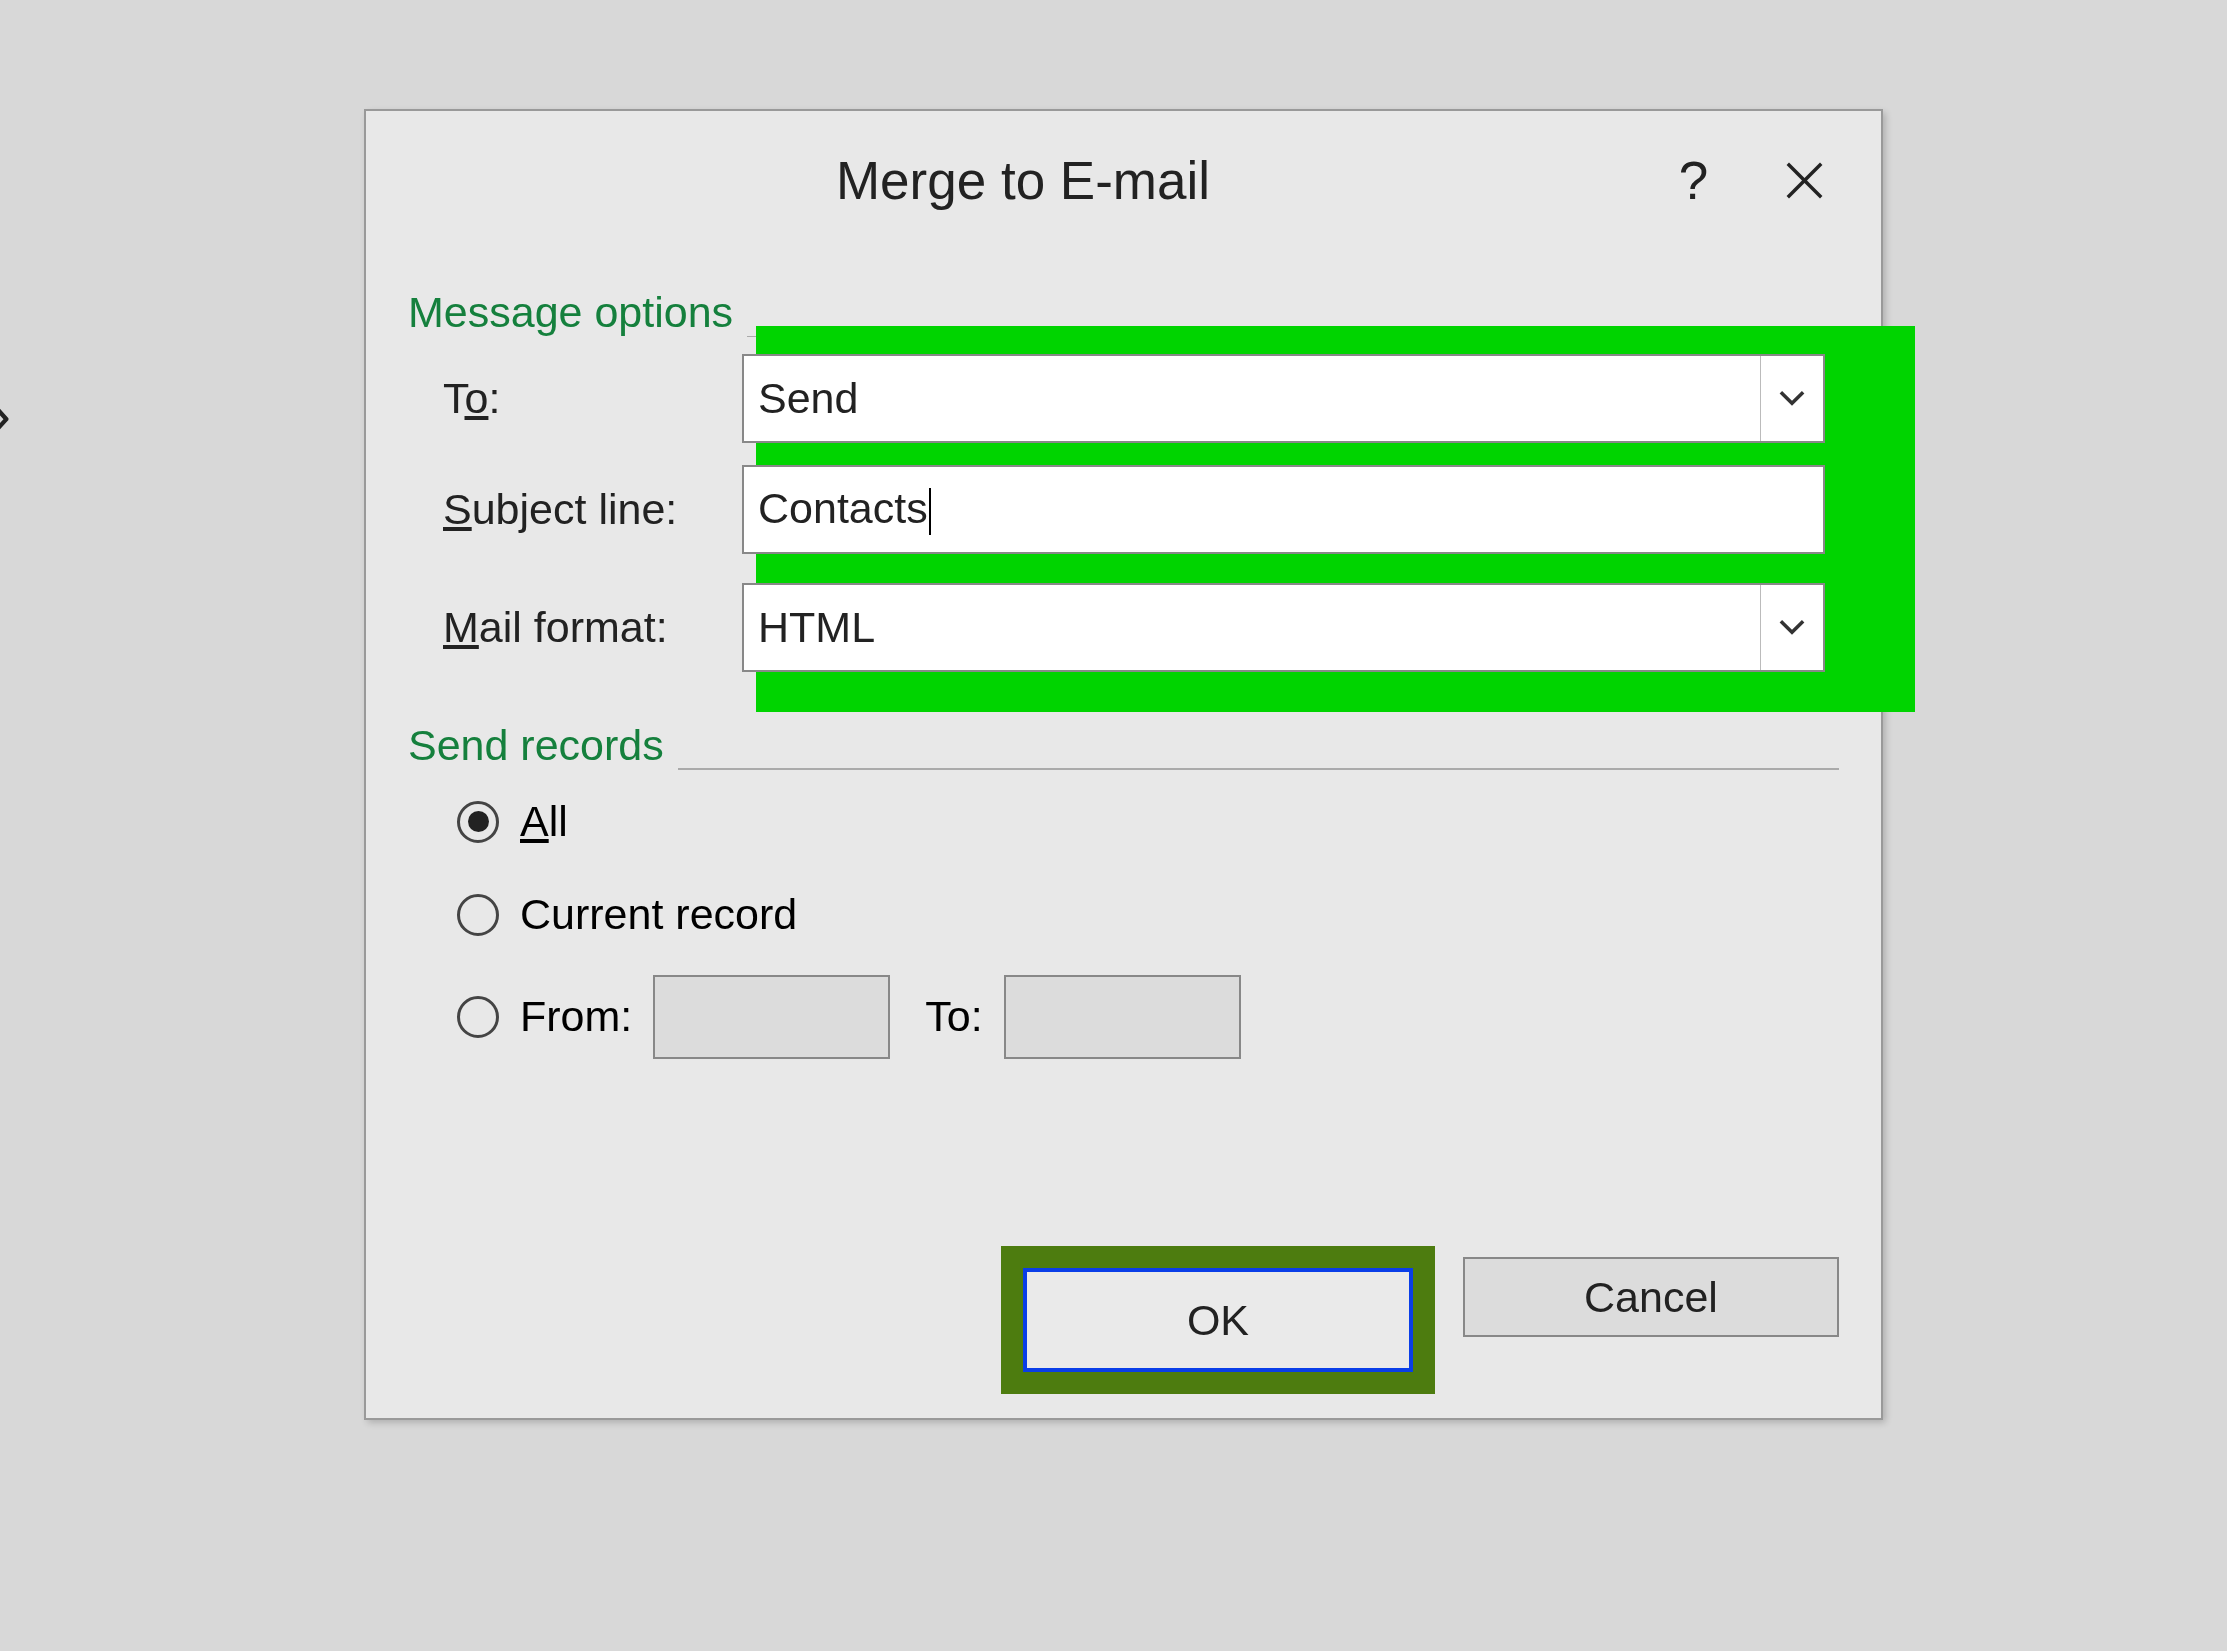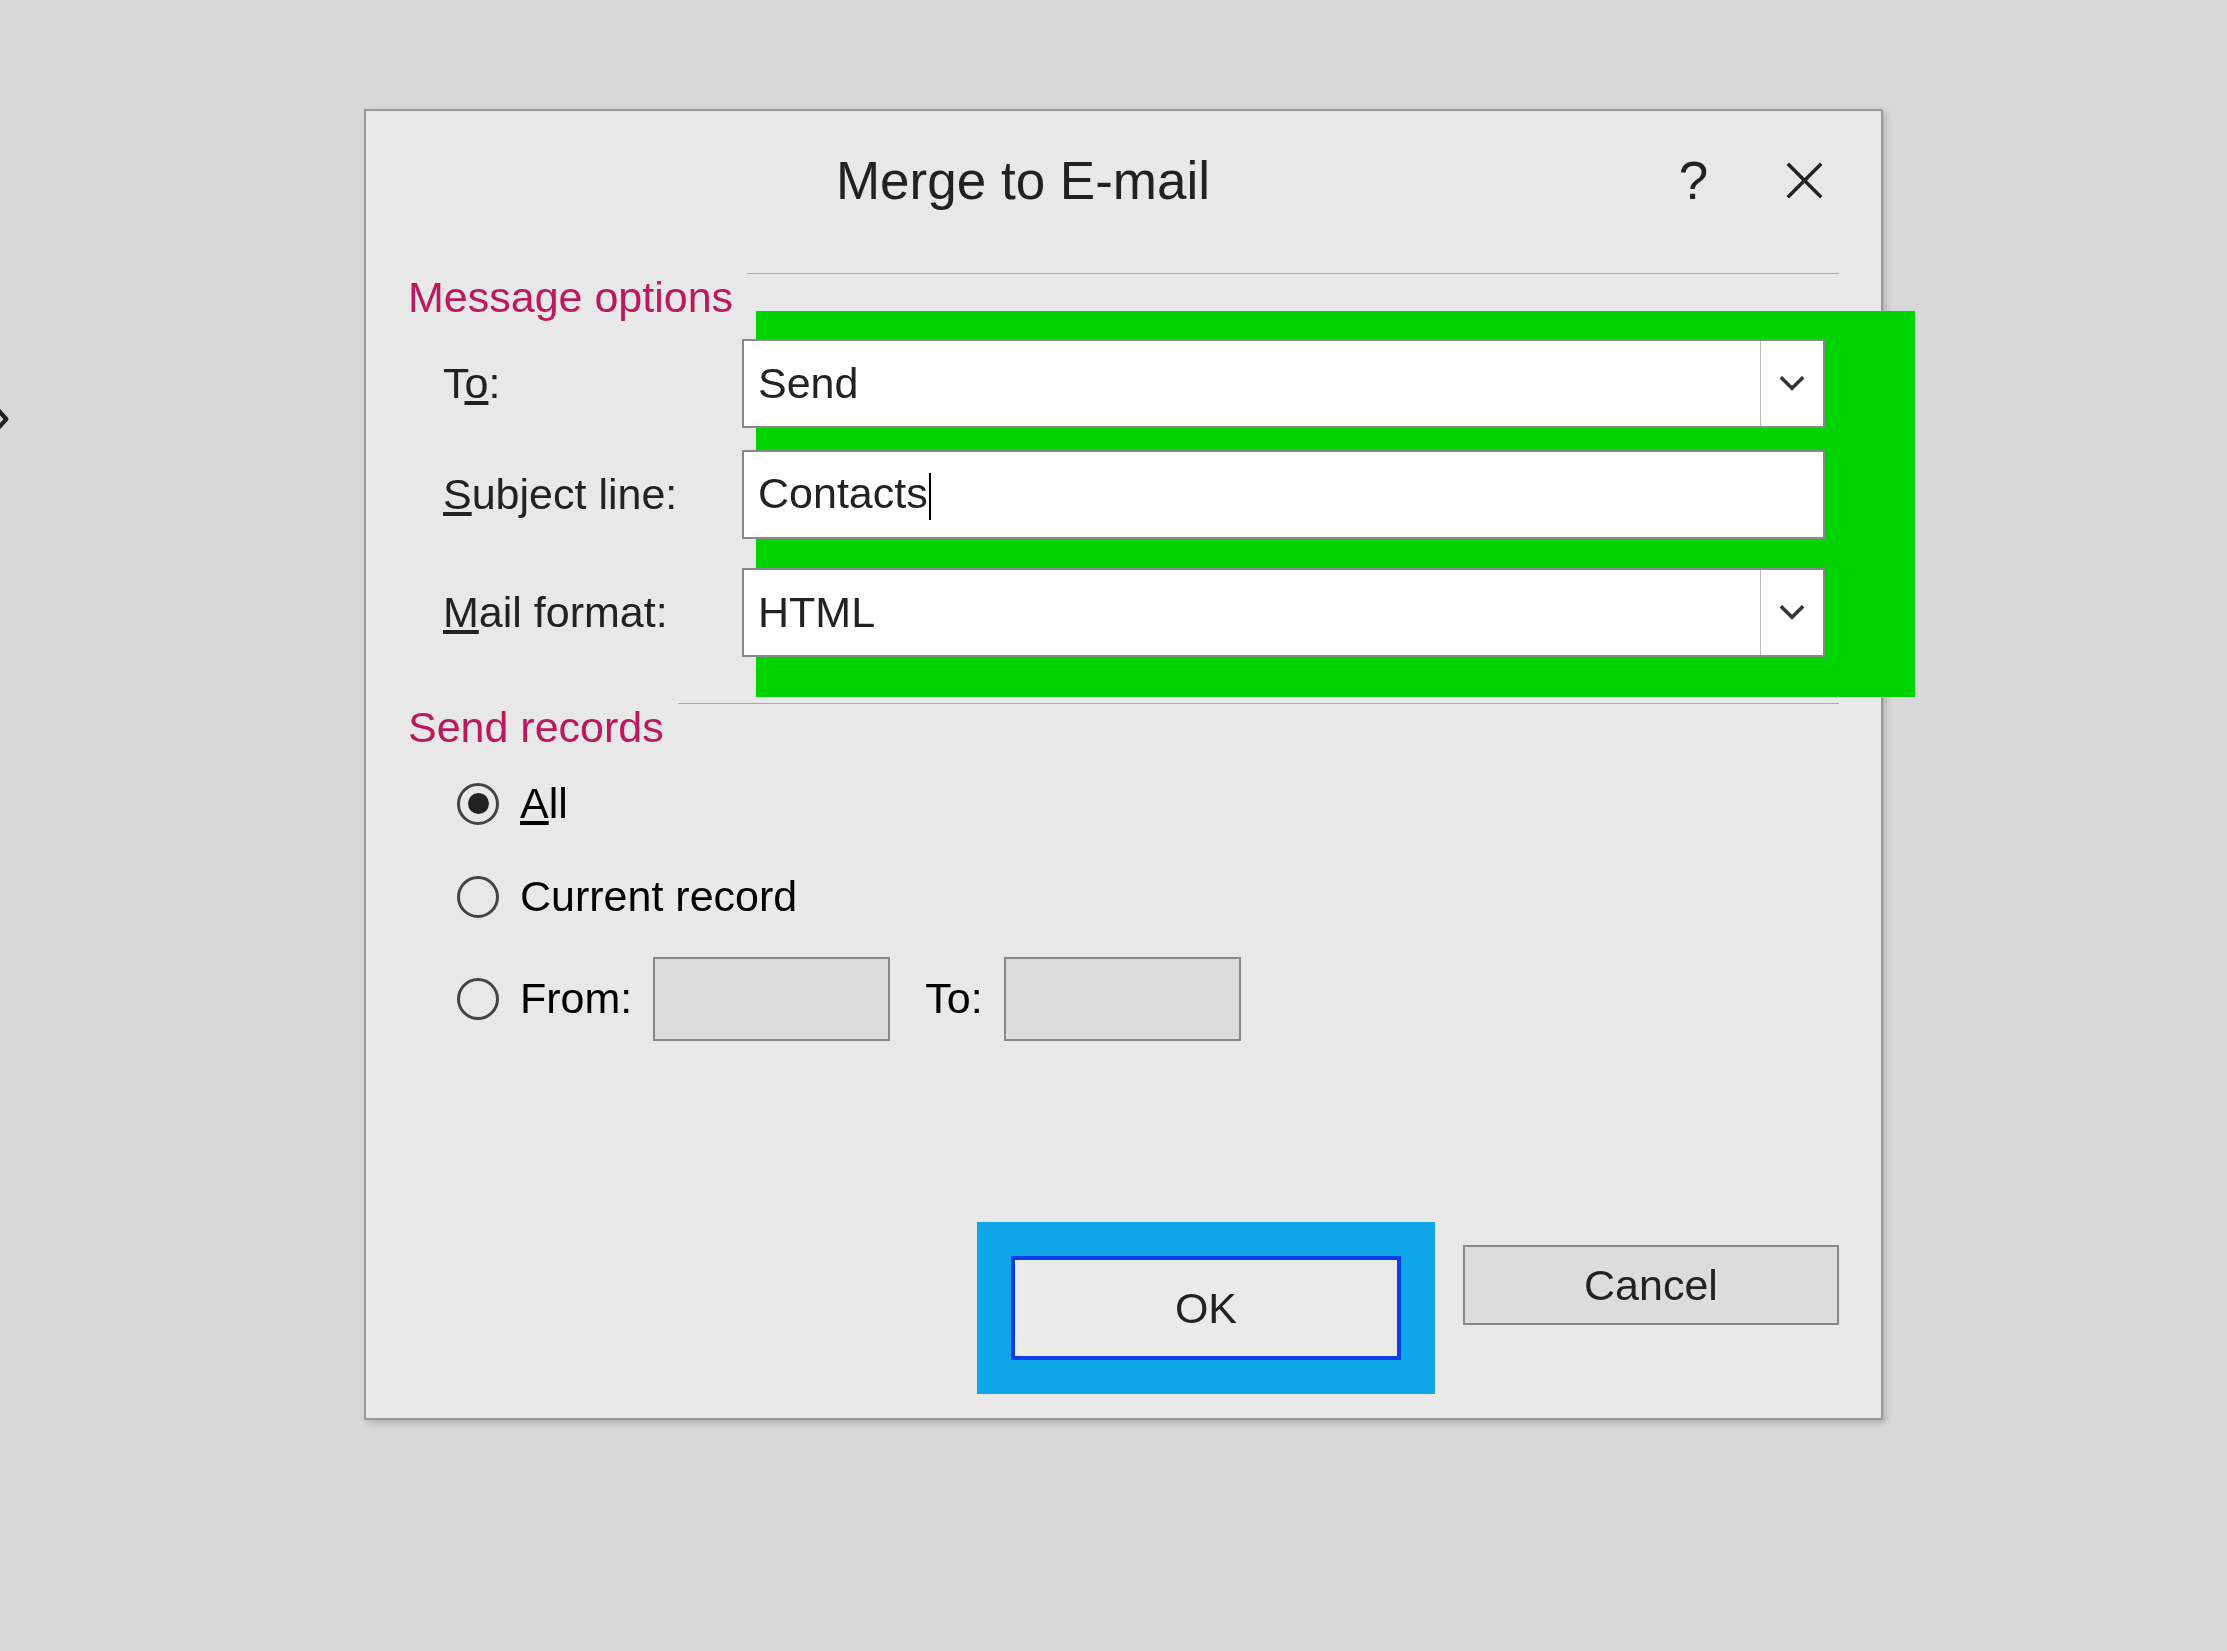"Message options" .group-label { align-items: flex-start -> flex-end; color: #be185d -> #15803d; margin-top: 23px -> 38px }
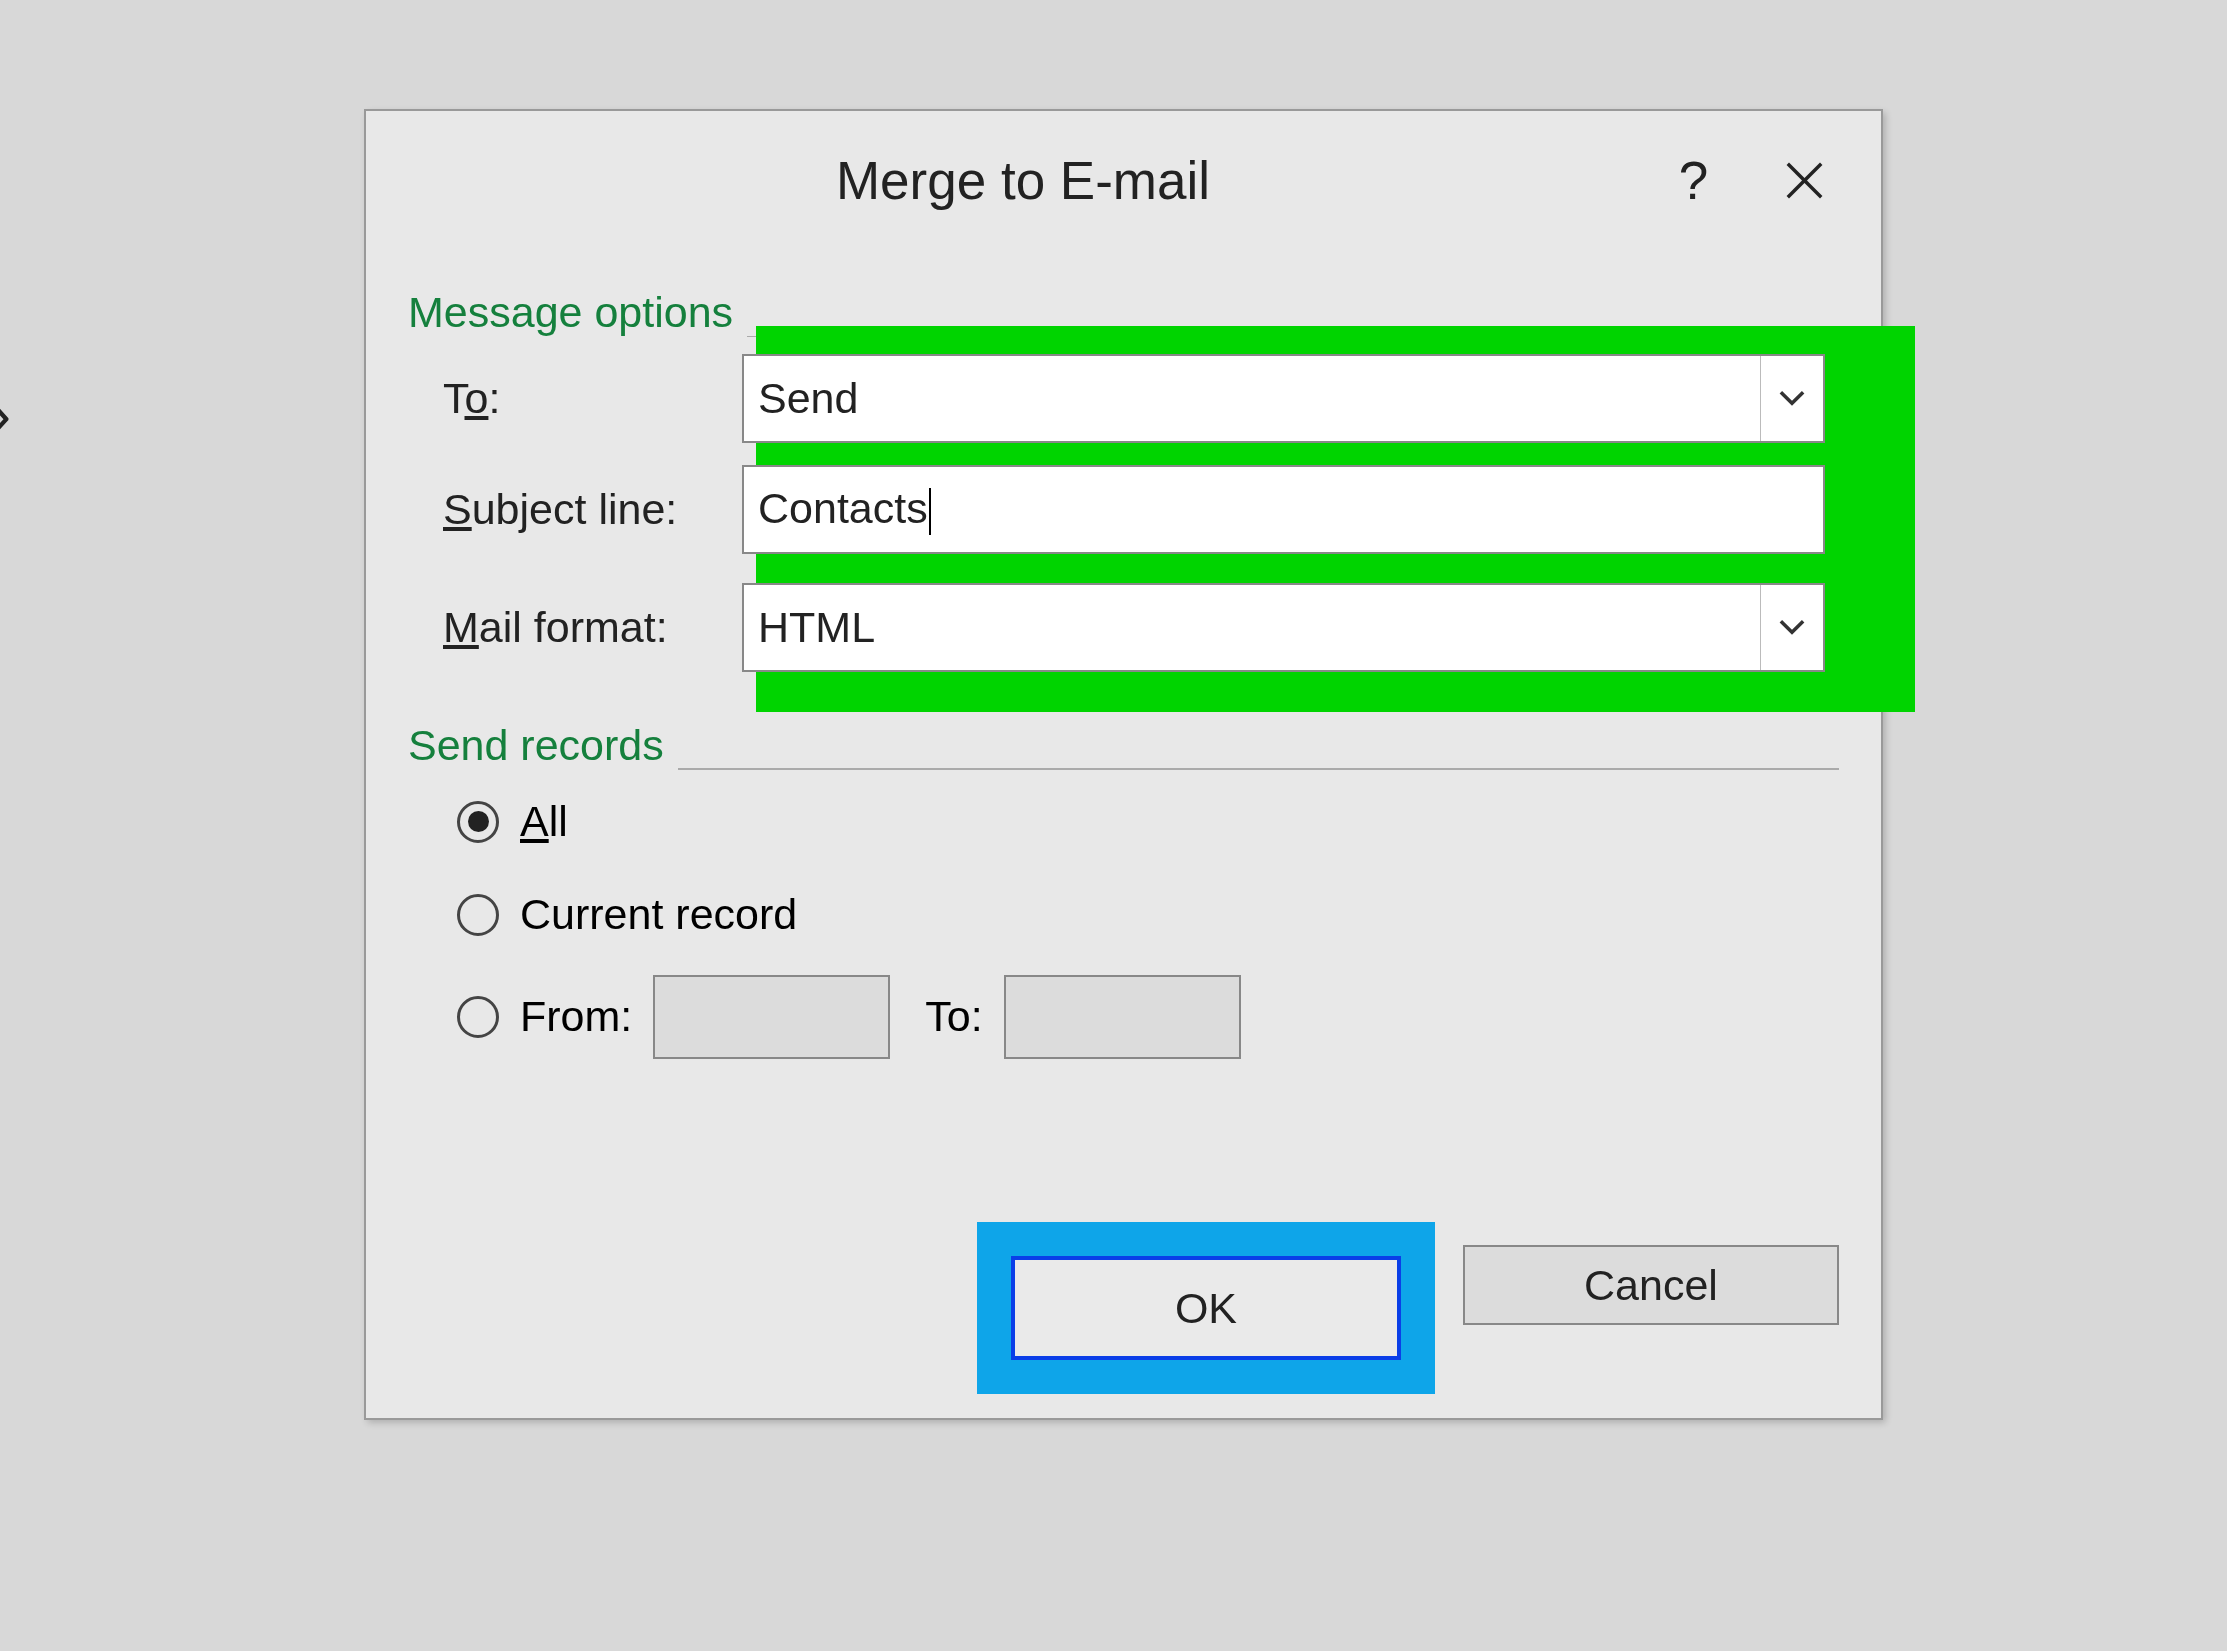"OK" .ok-highlight { background: #0ea5e9 -> #4d7c0f; padding: 34px -> 22px }
